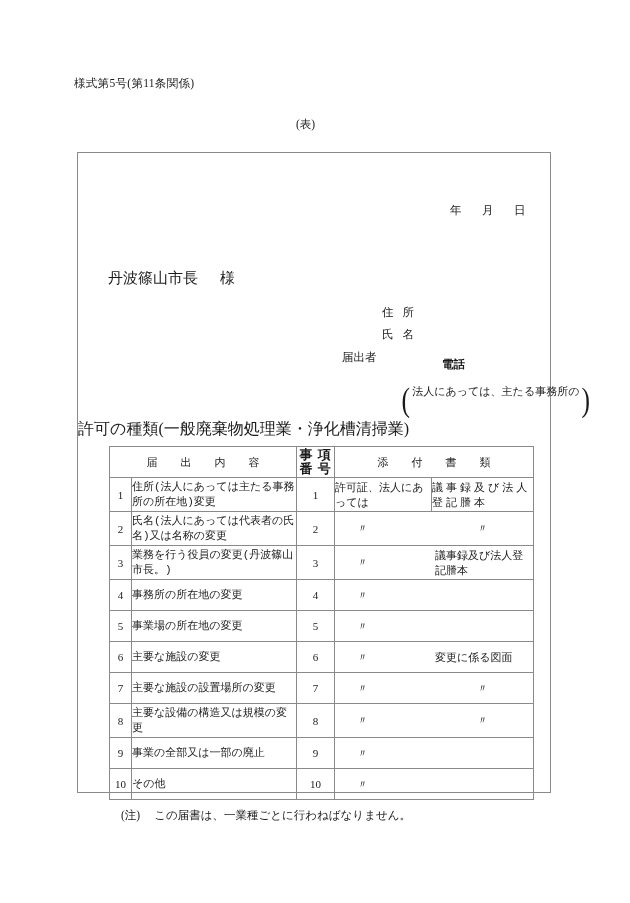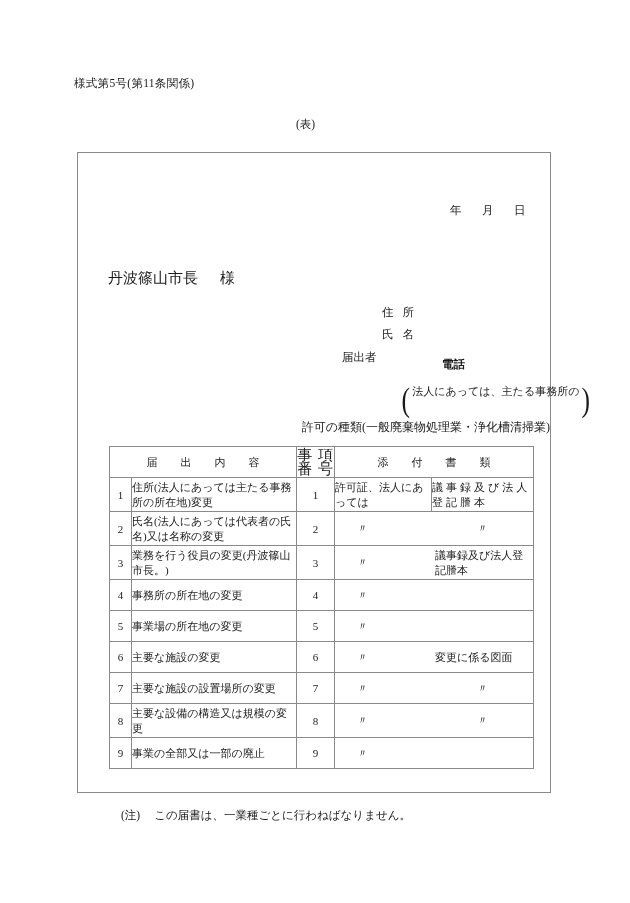"許可の種類(一般廃棄物処理業・浄化槽清掃業)" .permit-heading { font-size: 12px -> 16px; text-align: right -> left }
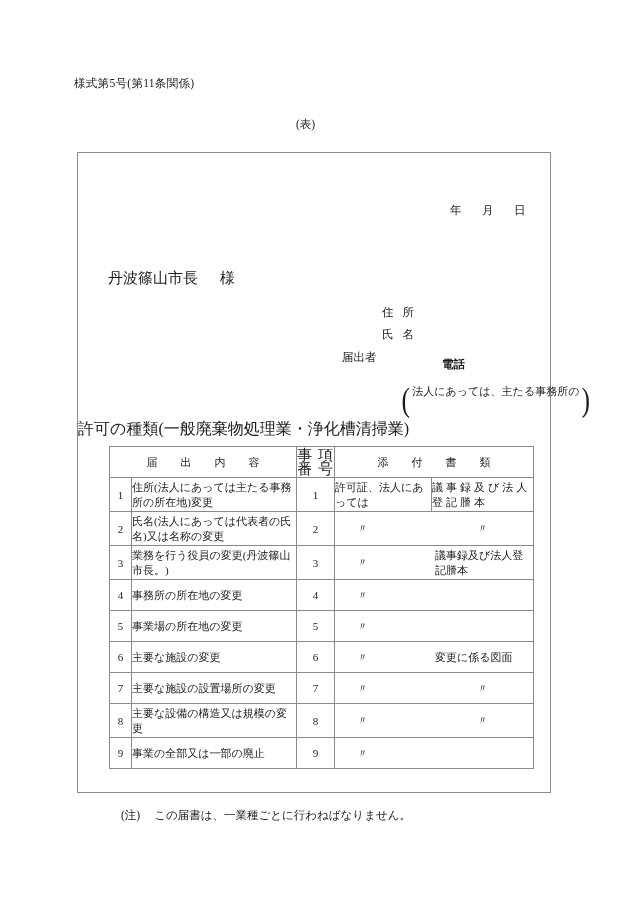"事 項" .hdr-two { font-size: 15px -> 13px; font-weight: none -> bold }
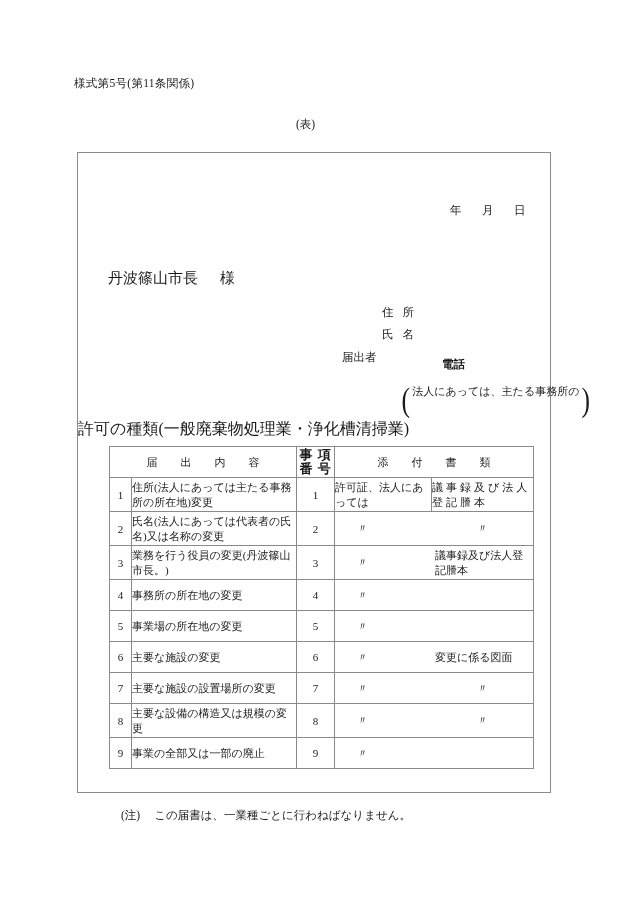"住所(法人にあっては主たる事務所の所在地)変更" .cell-desc { font-family: none -> Liberation Mono, monospace }
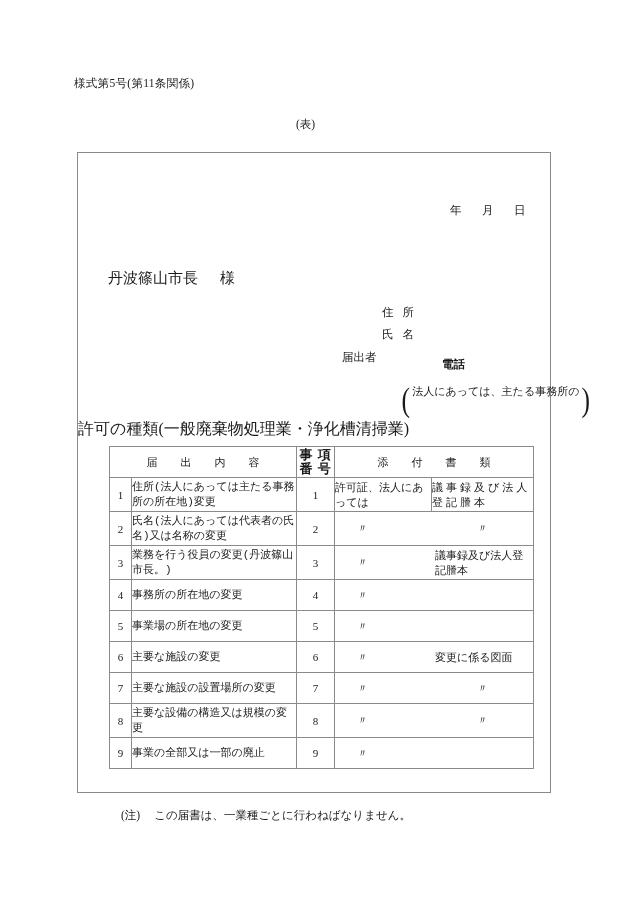"10" tr.row-1line { html: none -> <tr> <td>10</td> <td>その他</td> <td>10</td> <td> <div> <span>〃</span> </div> </td> </tr> }
